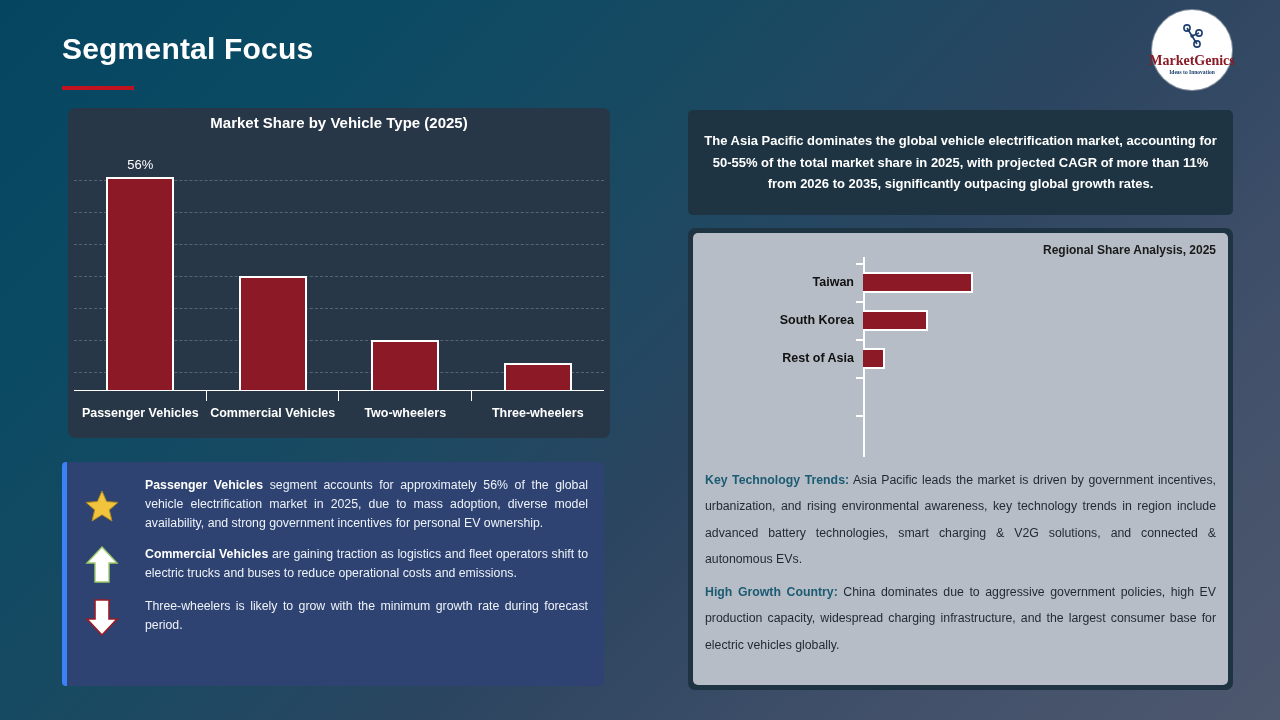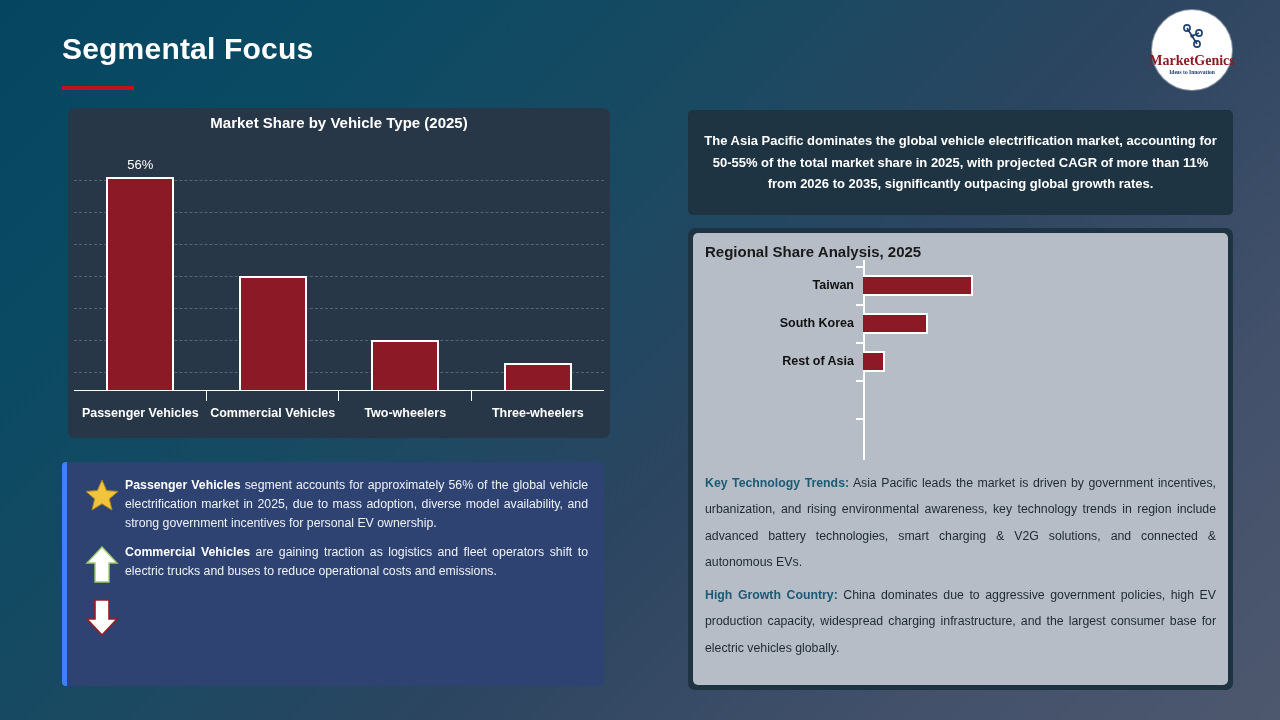"Regional Share Analysis, 2025" #regional-chart-title { font-size: 15px -> 12px; text-align: left -> right }
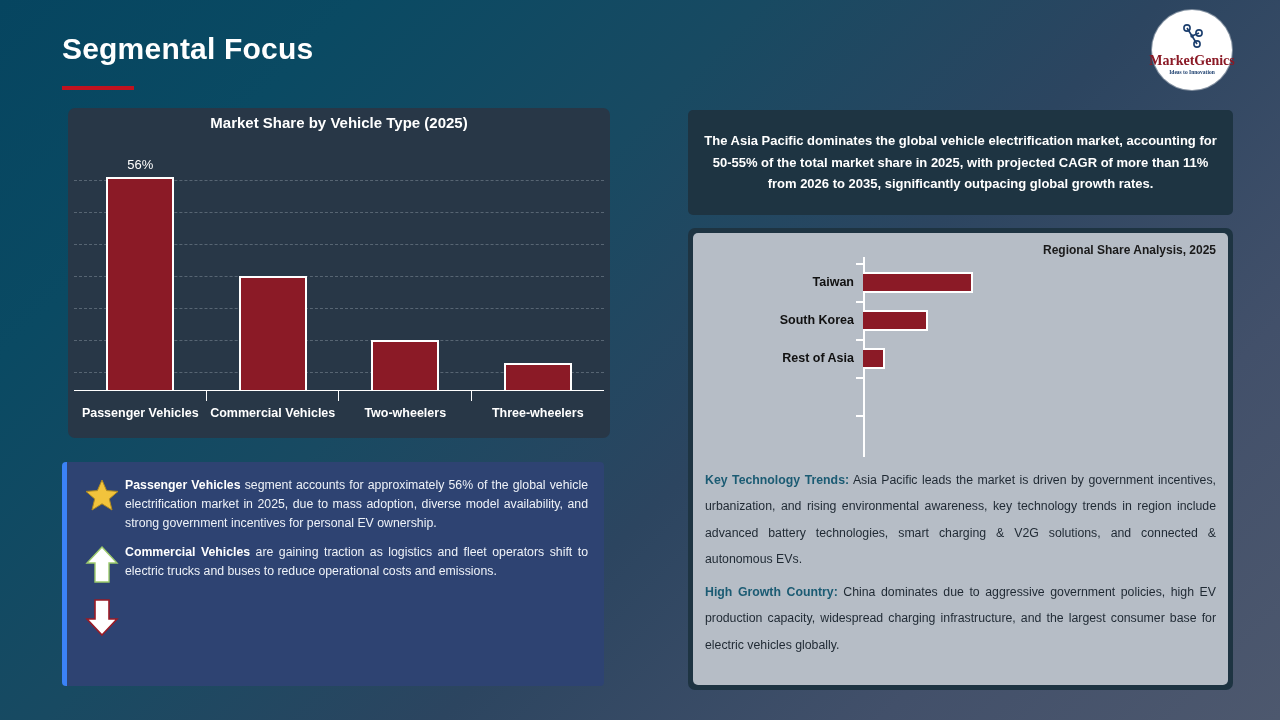"Passenger Vehicles segment accounts for" .insight-row { align-items: flex-start -> center; gap: none -> 20px }
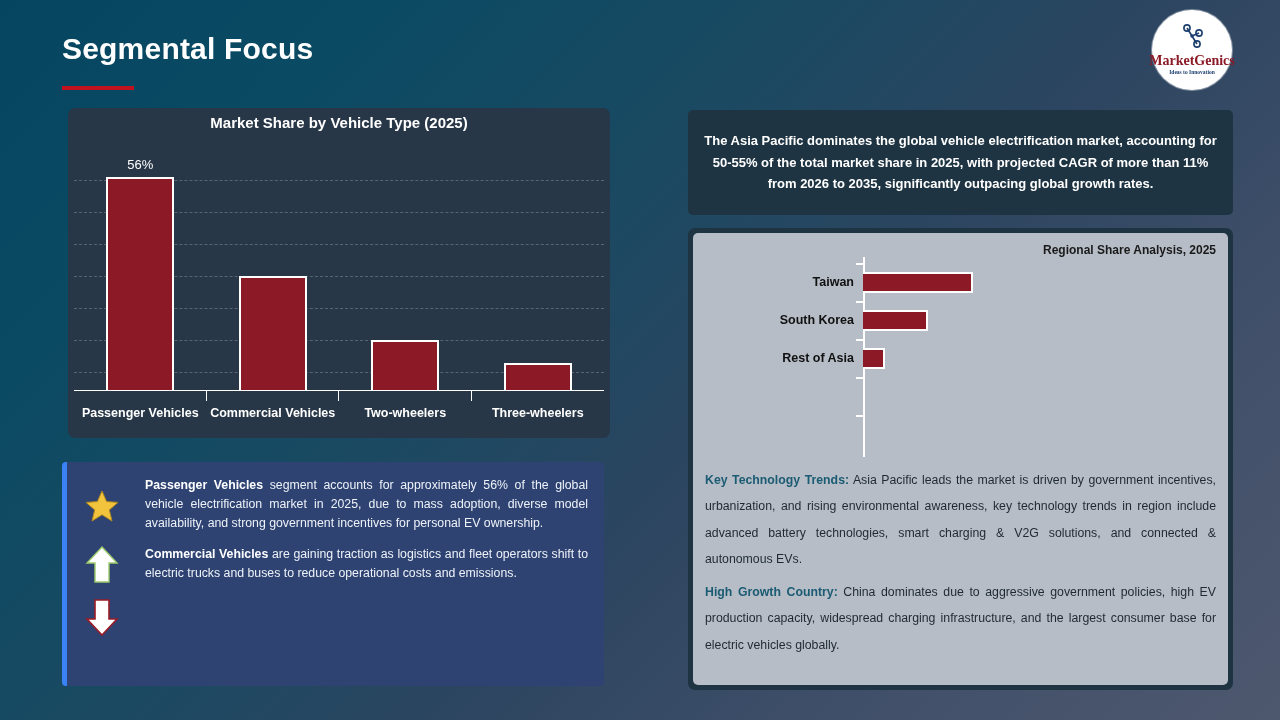"Three-wheelers is likely to grow" div.insight-text { html: none -> <div> <span>Three-wheelers is likely to grow with the minimum growth rate during forecast period.</span> </div> }
